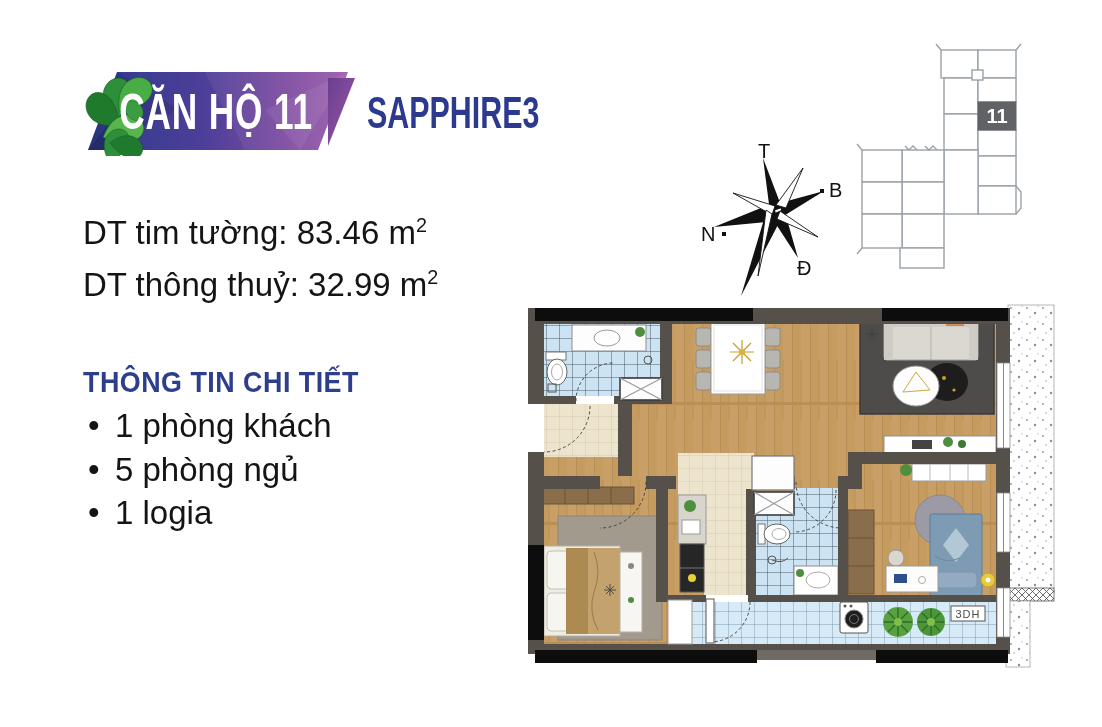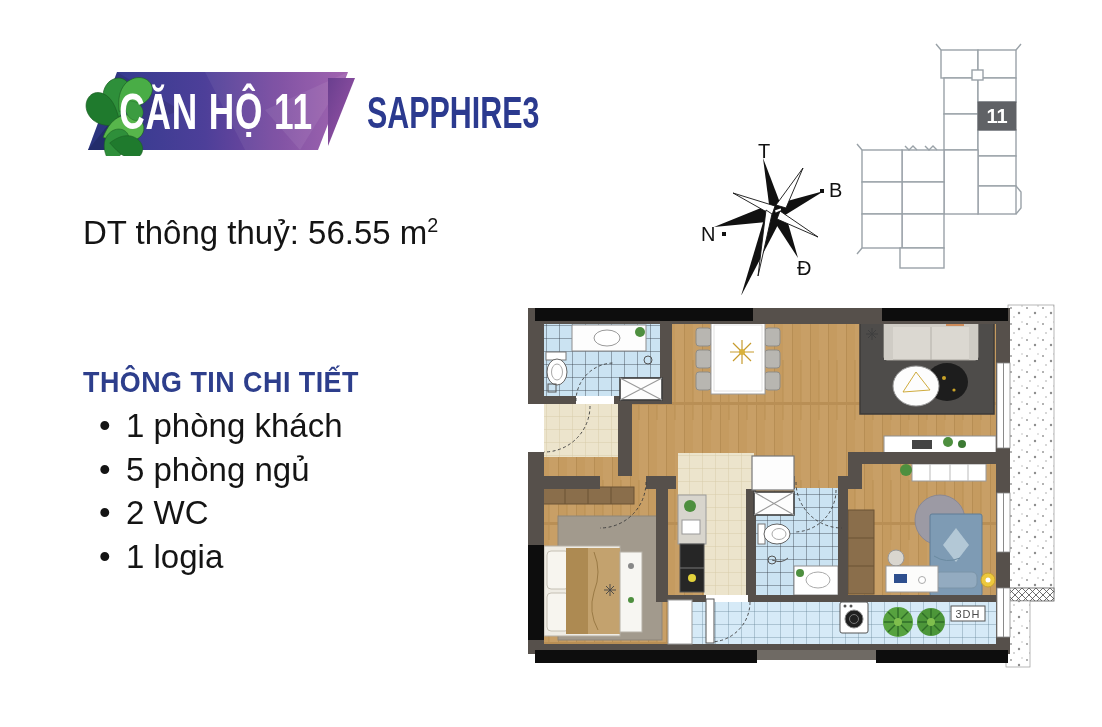"DT tim tường: 83.46 m2" div { html: none -> <div><span>DT tim tường: 83.46 m</span><sup>2</sup></div> }
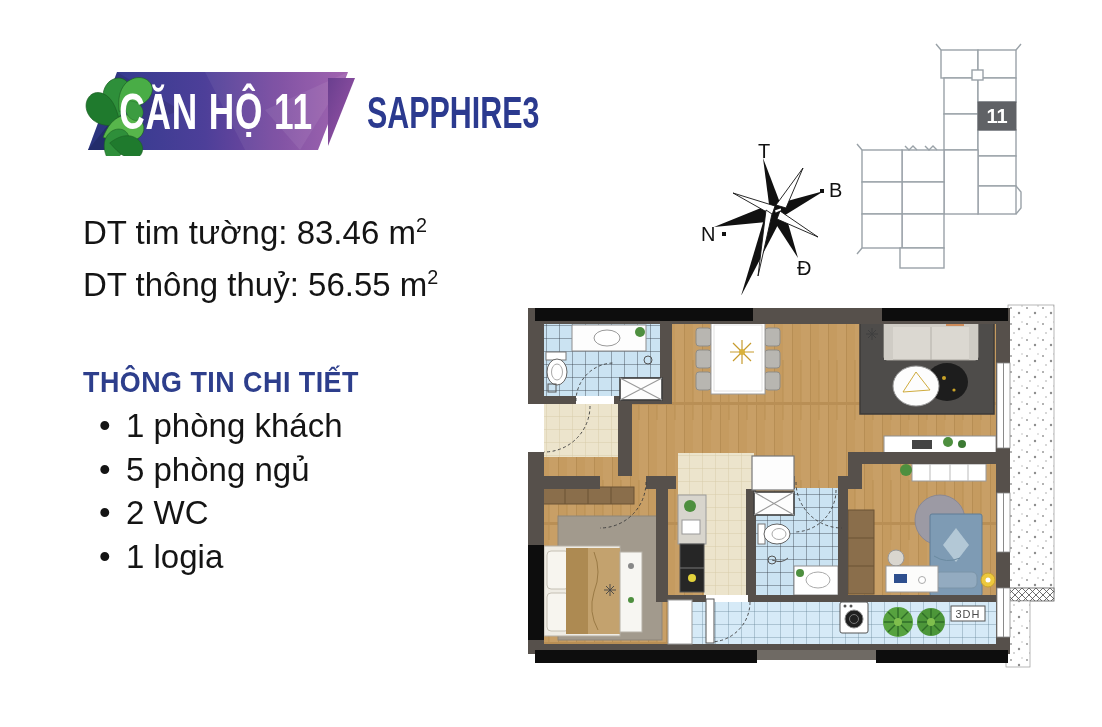"DT thông thuỷ: 56.55 m" span { text: 56.55 -> 32.99 }
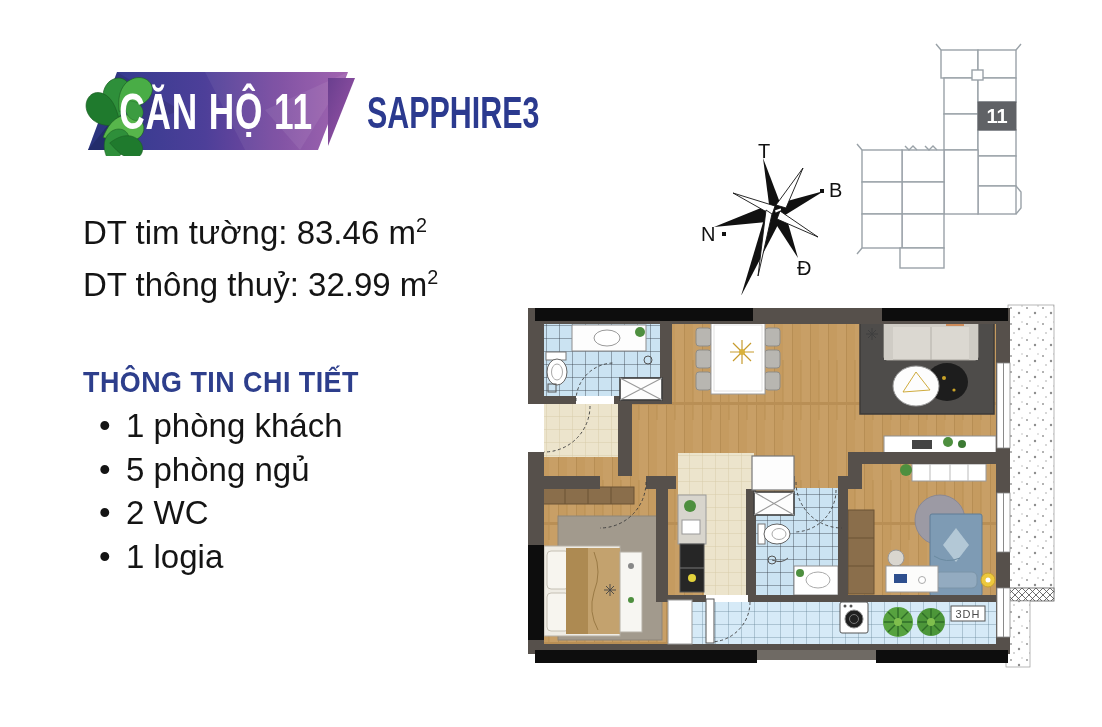"1 phòng khách" .details-list { left: 99px -> 88px }
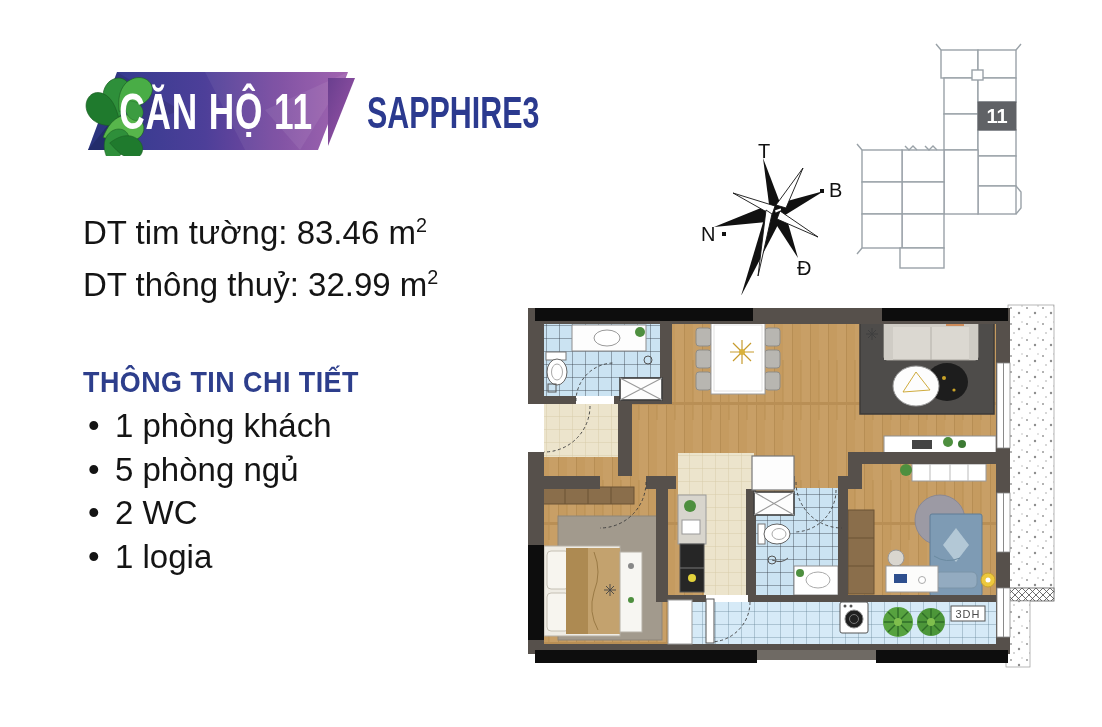"2 WC" li { html: <li><span>2 WC</span></li> -> none }
